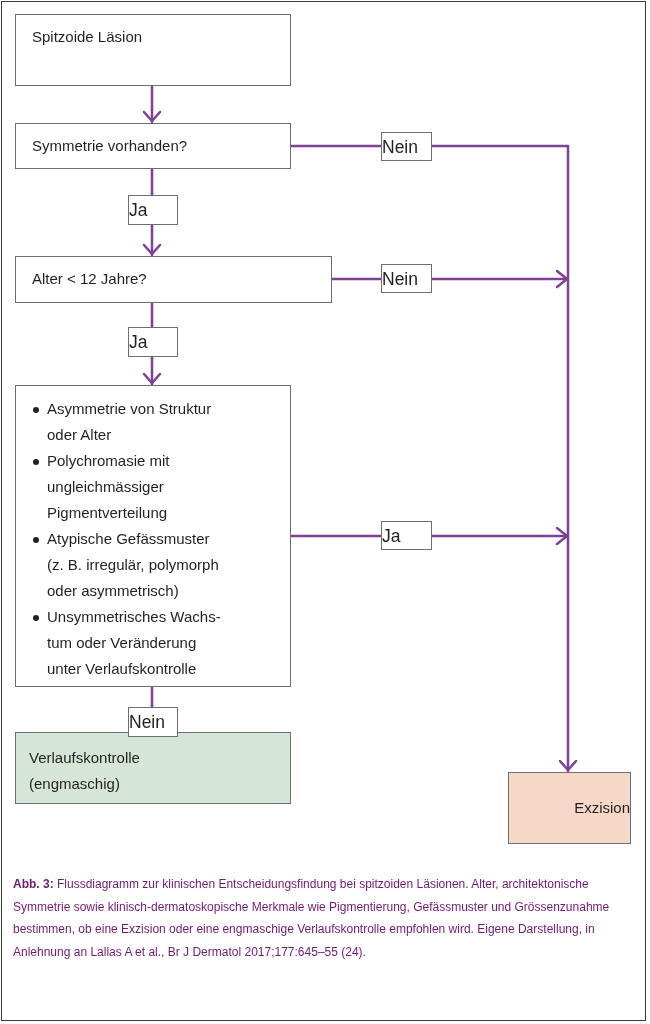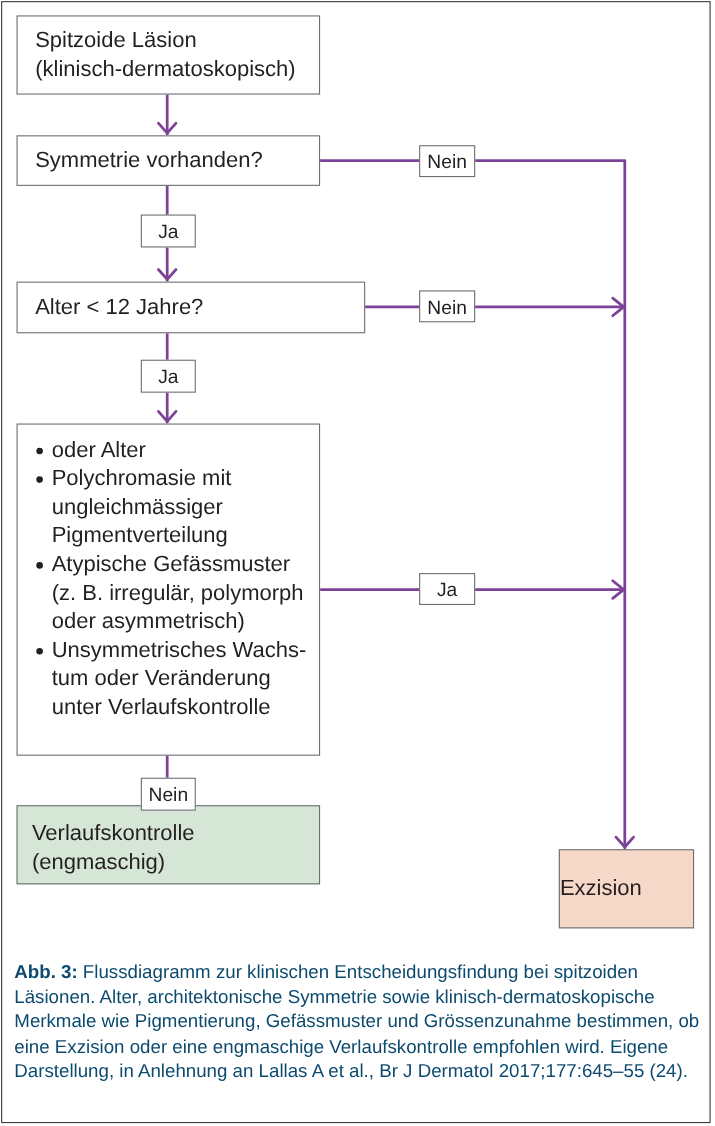"Spitzoide Läsion" .box { font-size: 20px -> 15px }
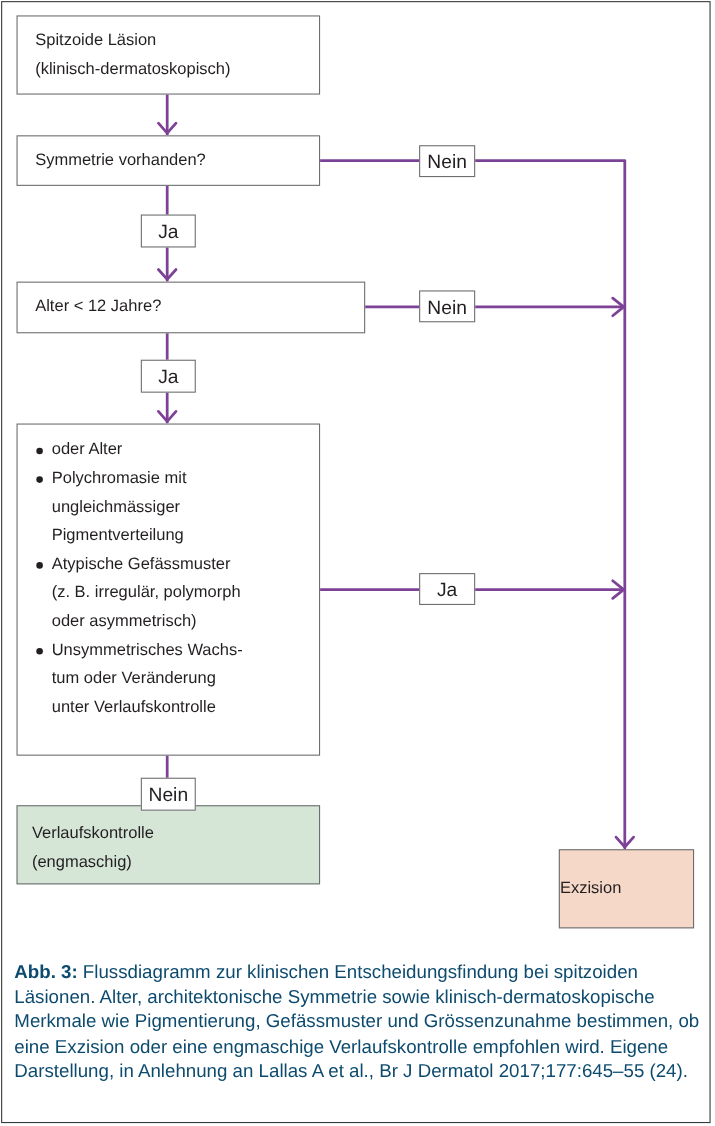"(klinisch-dermatoskopisch)" span.line { html: <span>(klinisch-dermatoskopisch)</span> -> none }
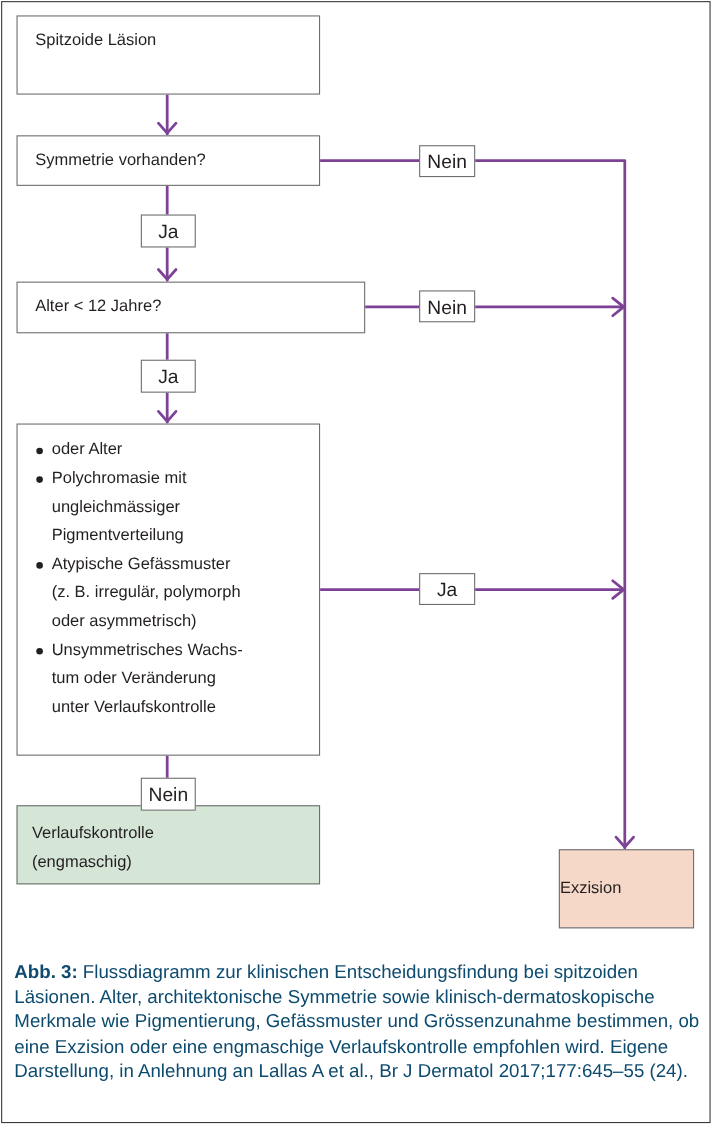"Nein" .label { text-align: center -> left }
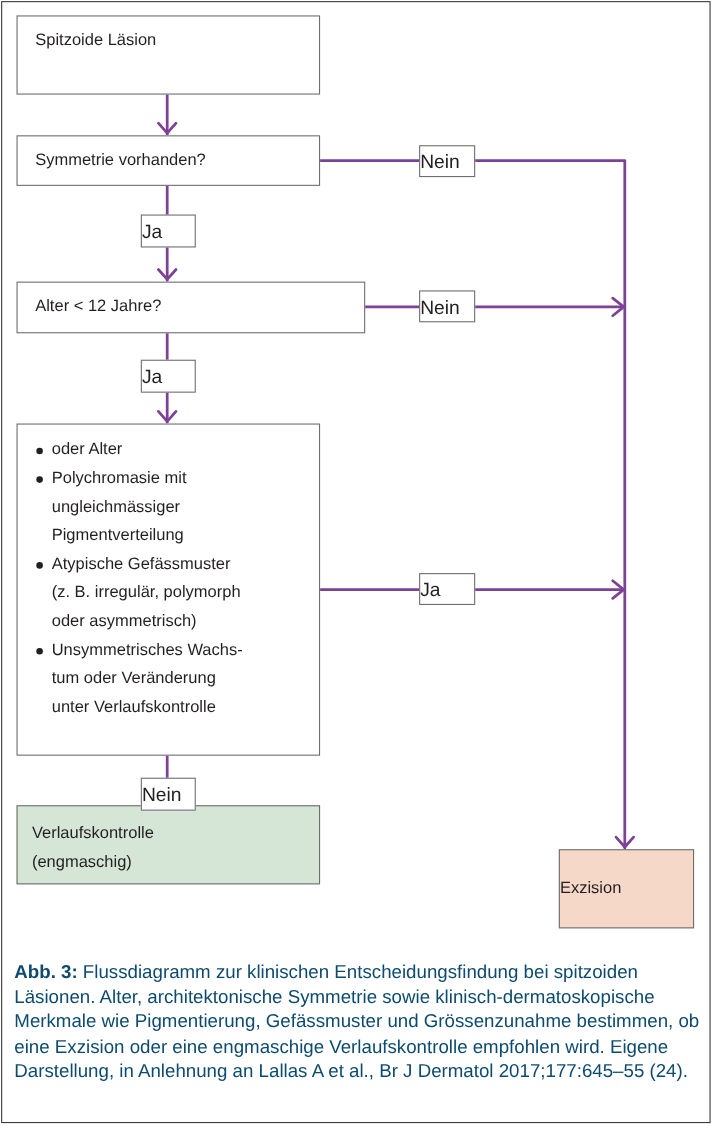"Asymmetrie von Struktur" span.line { html: none -> <span>Asymmetrie von Struktur</span> }
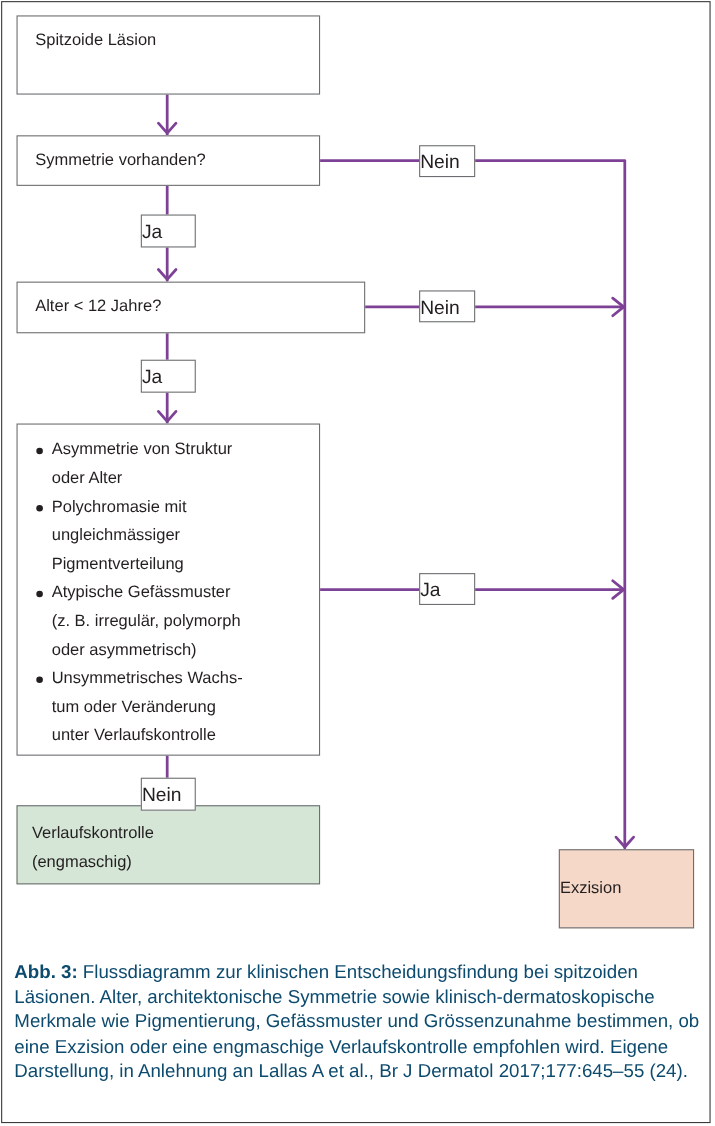"Exzision" #box-excision { justify-content: flex-start -> flex-end }
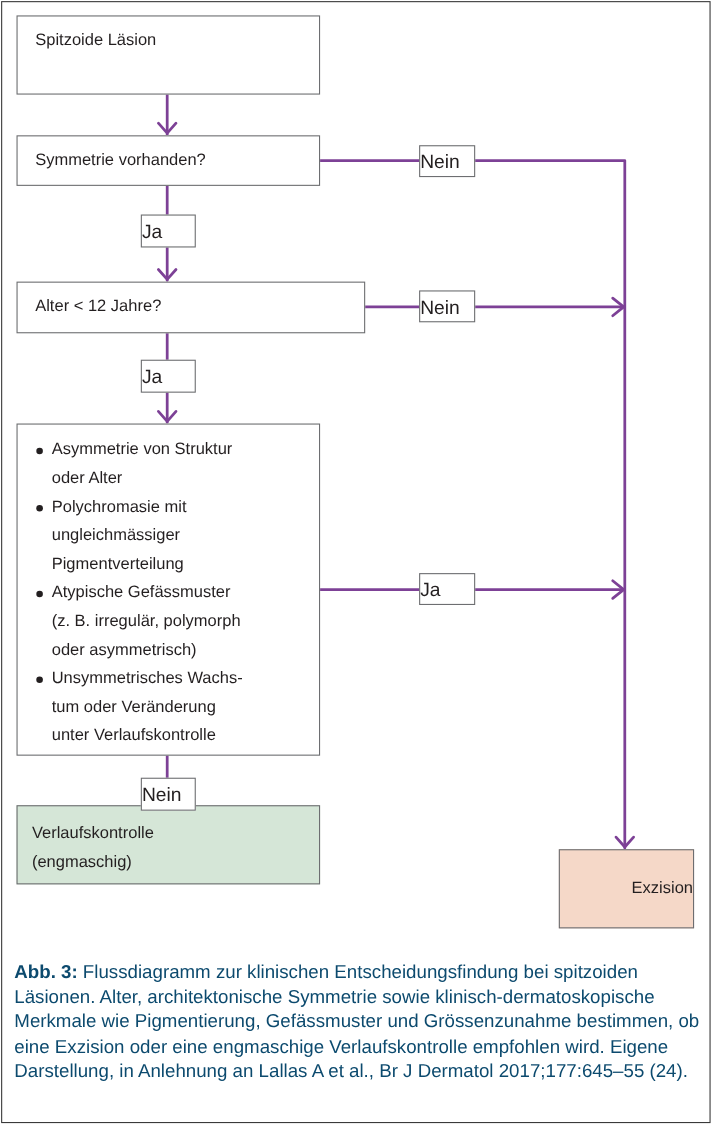"Abb. 3: Flussdiagramm zur klinischen" .caption { color: #0c4a6e -> #701a75; font-size: 17px -> 12px }
